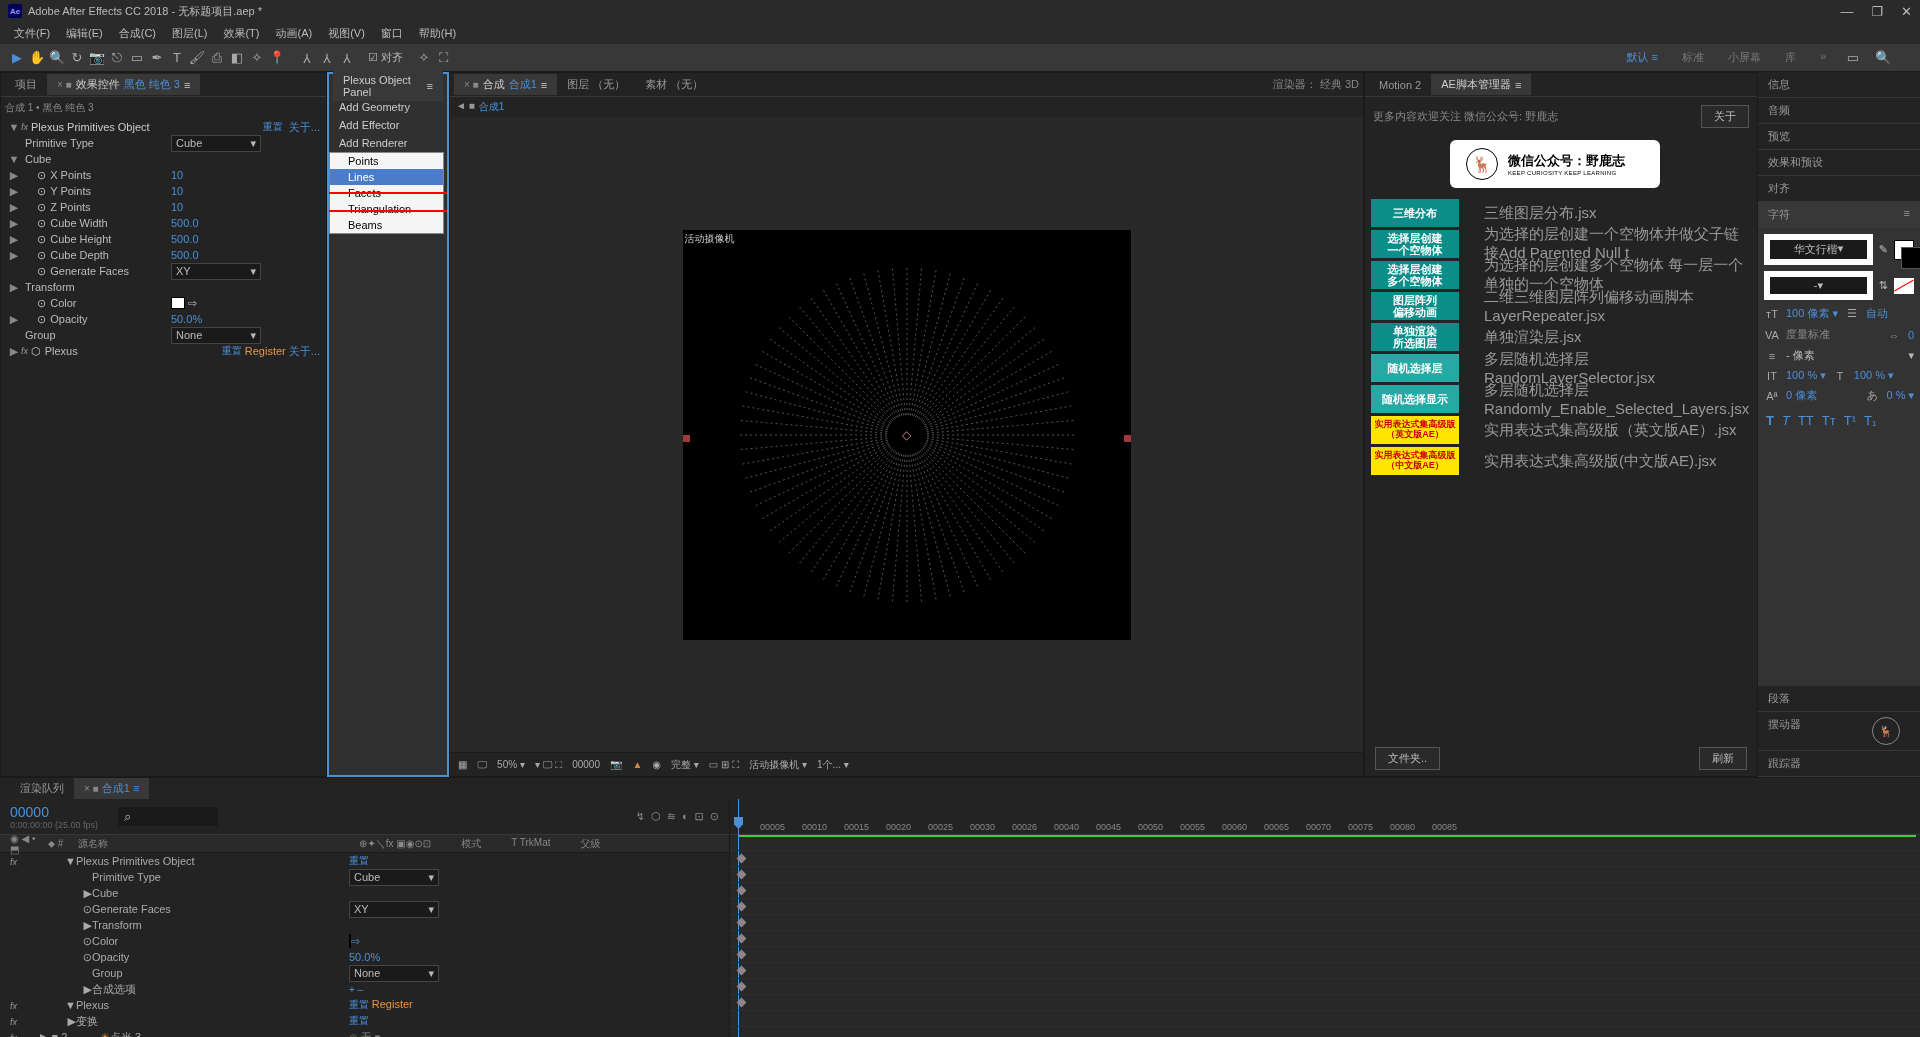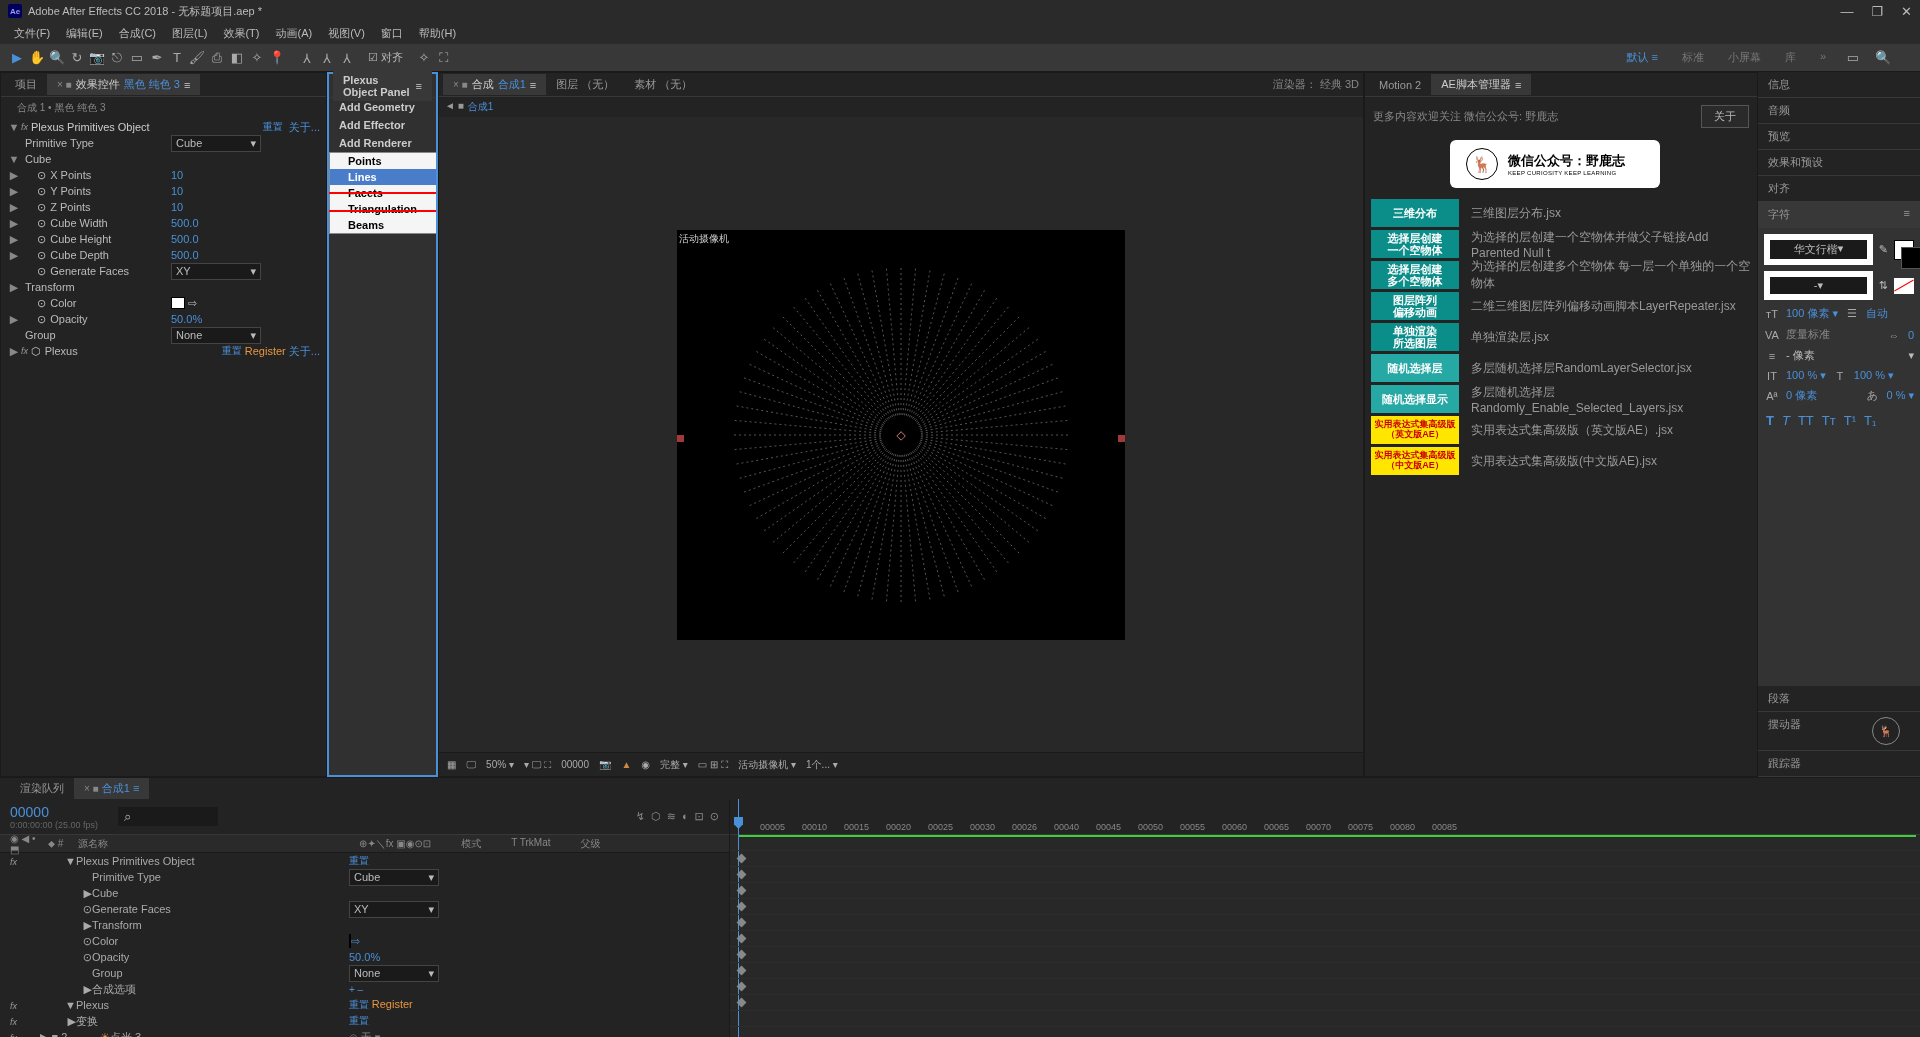"Plexus Object Panel" .mid-col { font-weight: bold -> none; width: 111px -> 122px }
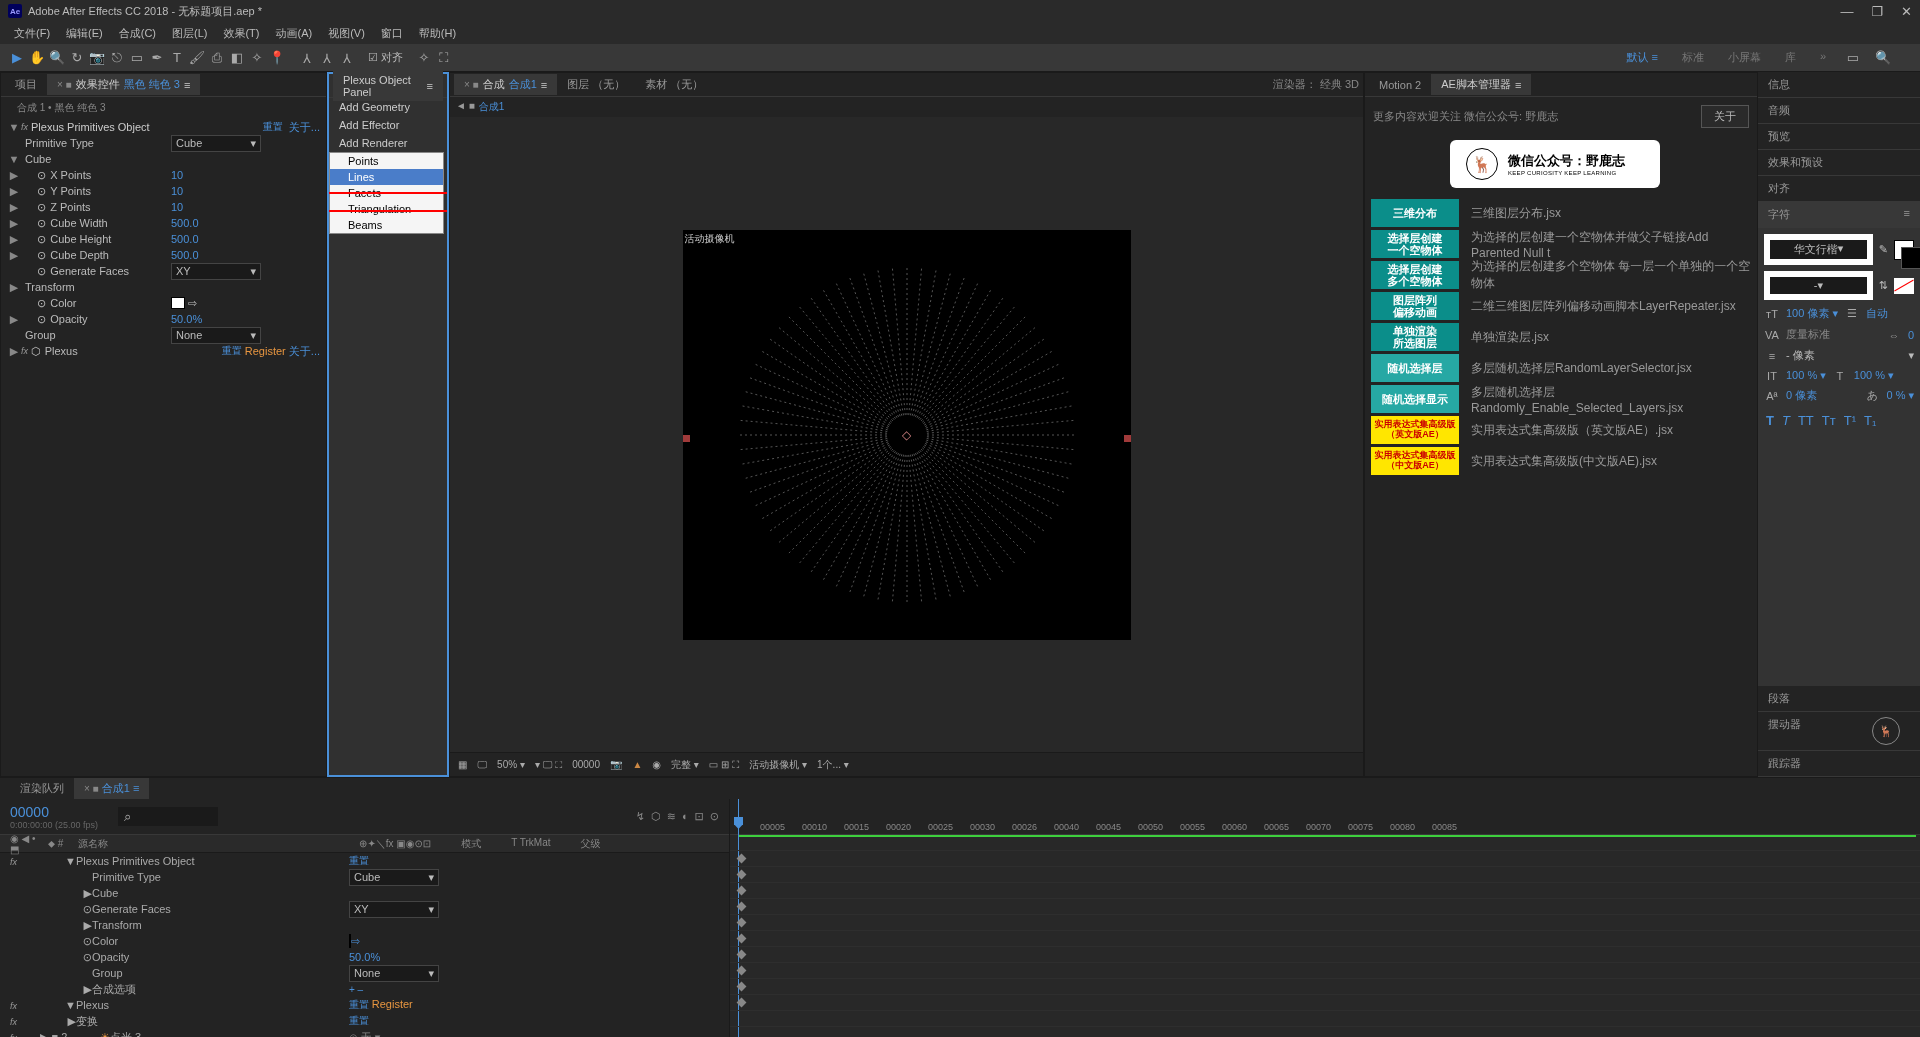"合成 1 • 黑色 纯色" .ec-sub { padding: 4px 16px -> 4px 4px }
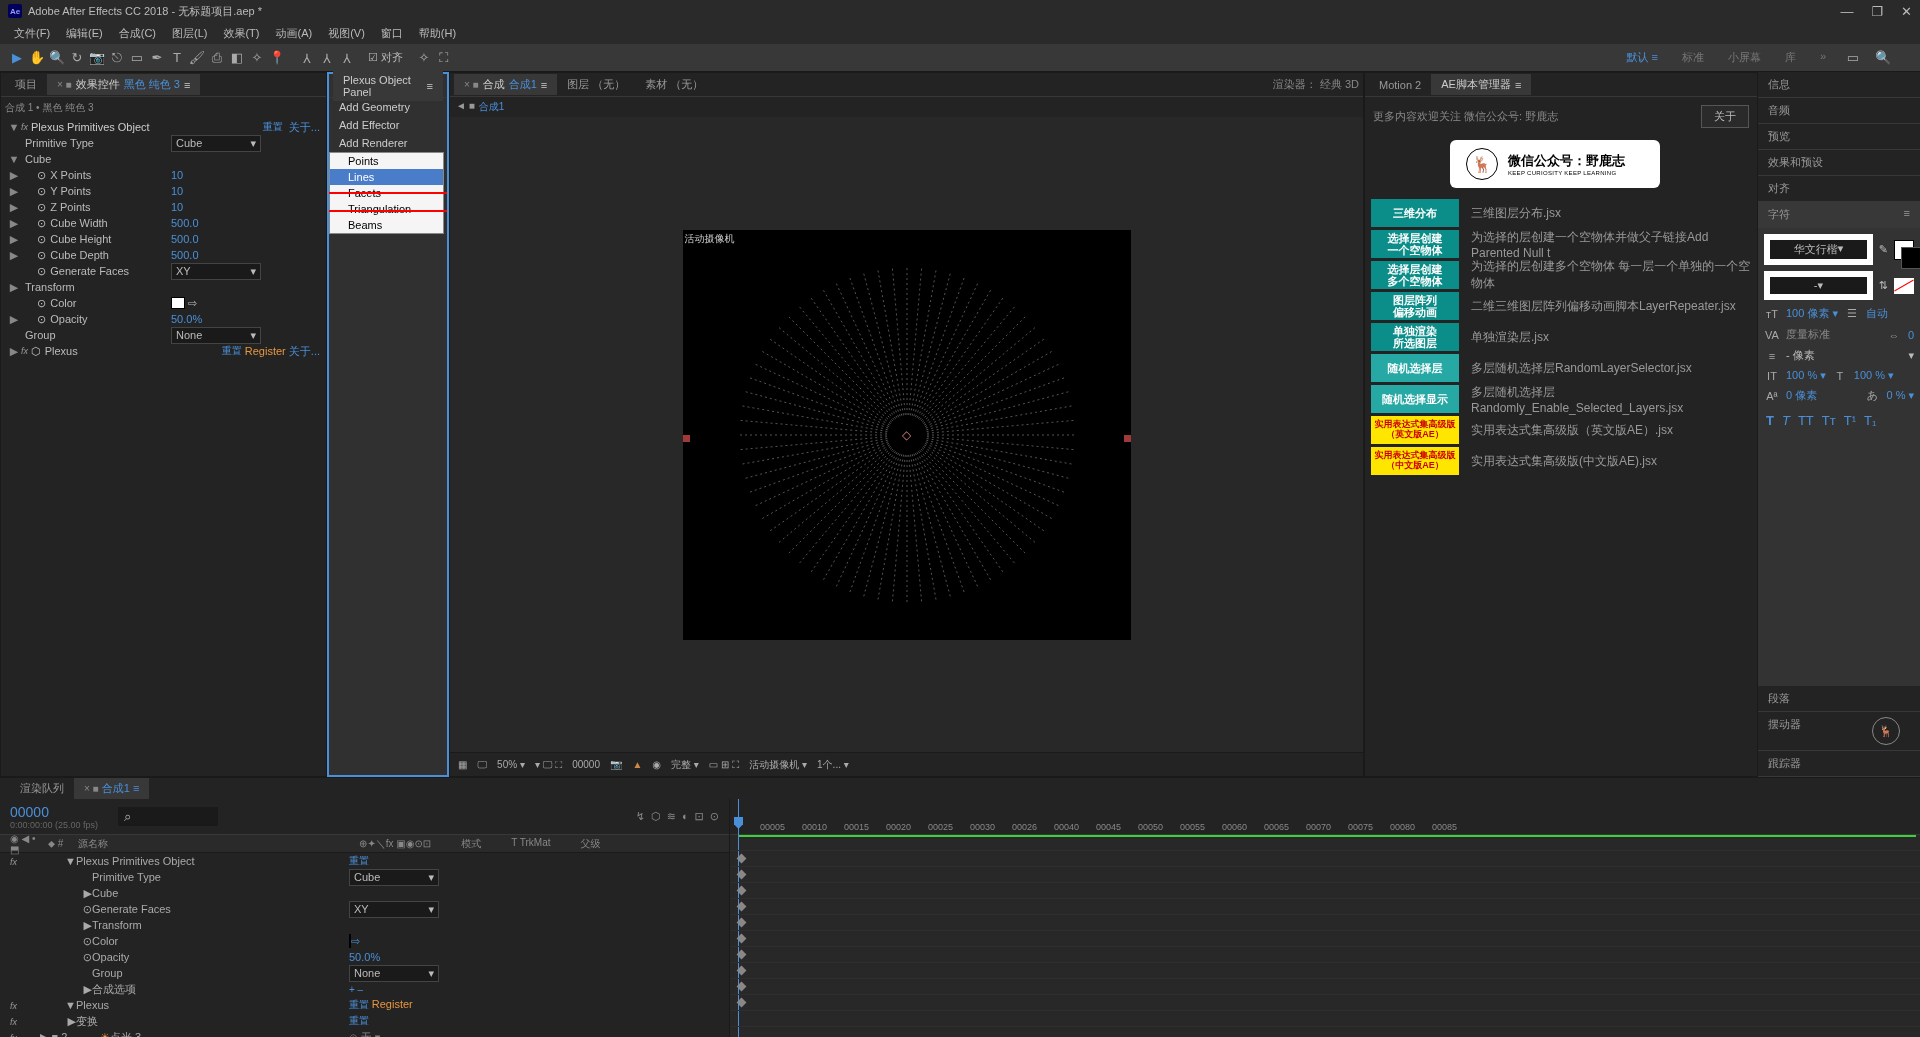"三维图层分布.jsx" .script-desc { font-size: 12px -> 15px; padding-left: 12px -> 25px }
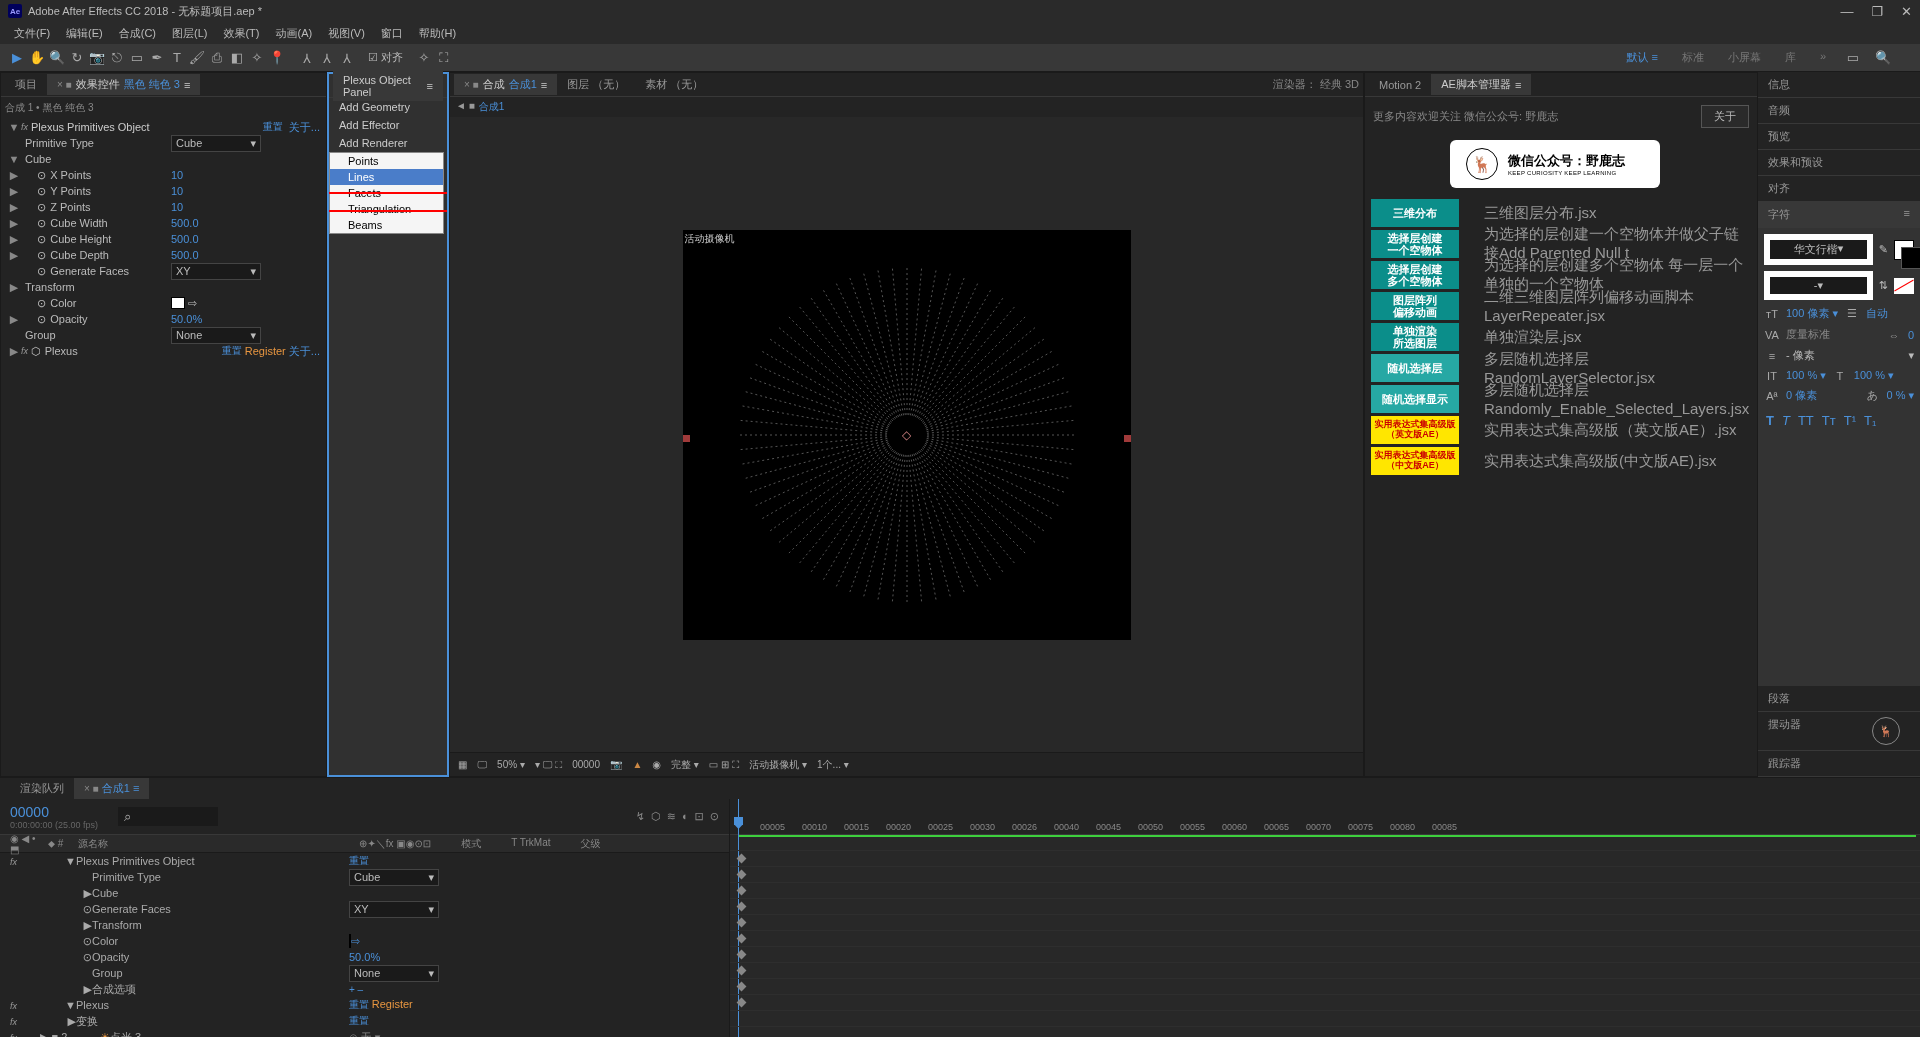"文件夹.." div.script-footer { html: none -> <div> <span>文件夹..</span> <span>刷新</span> </div> }
